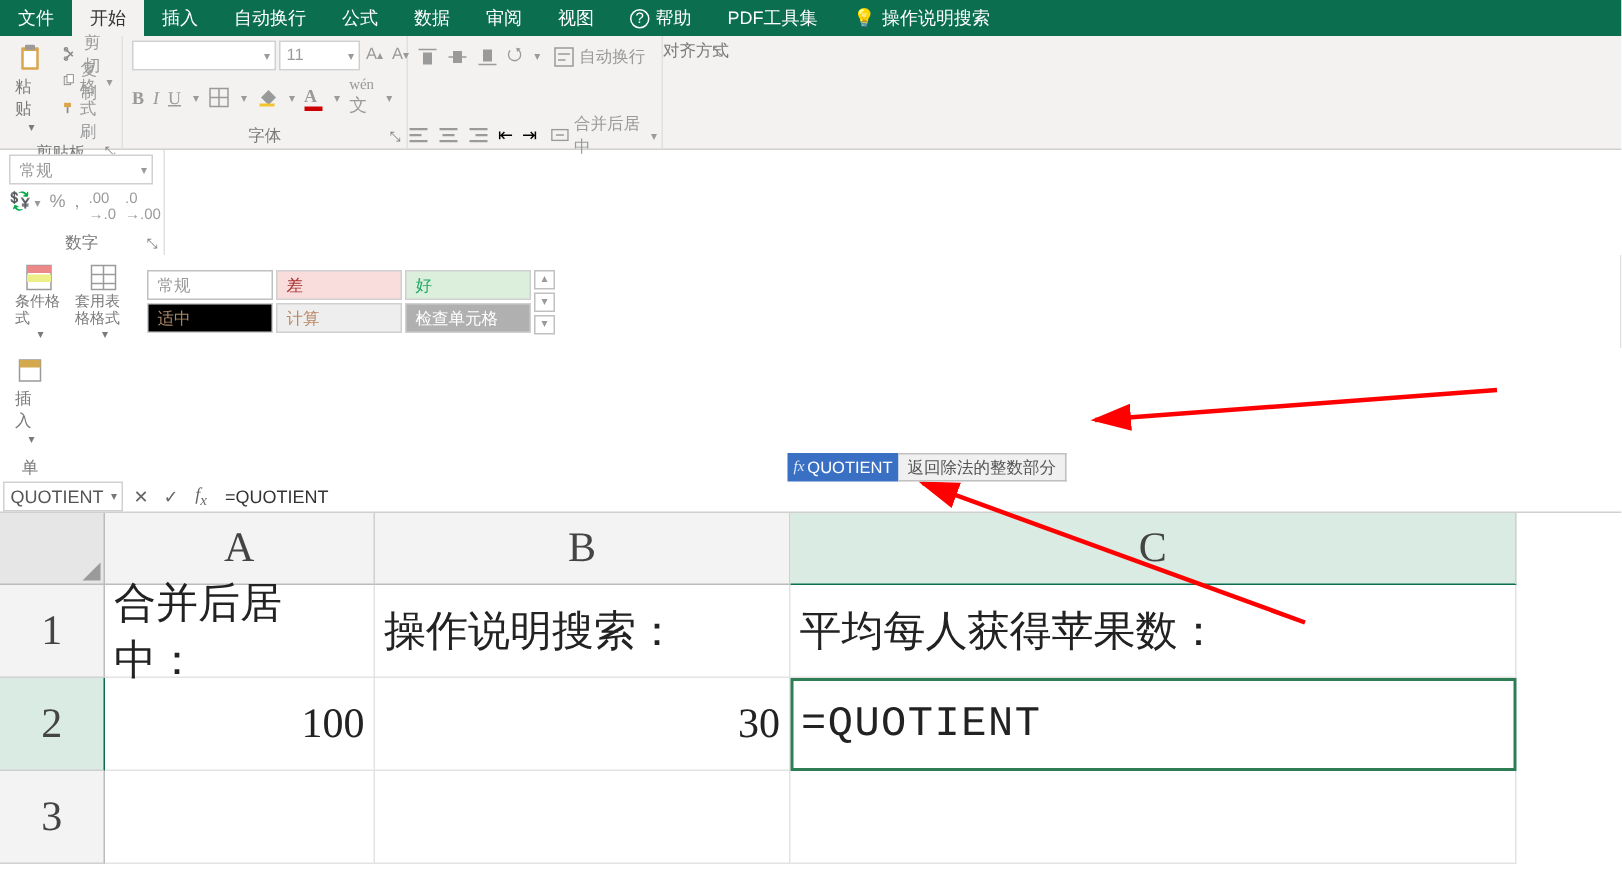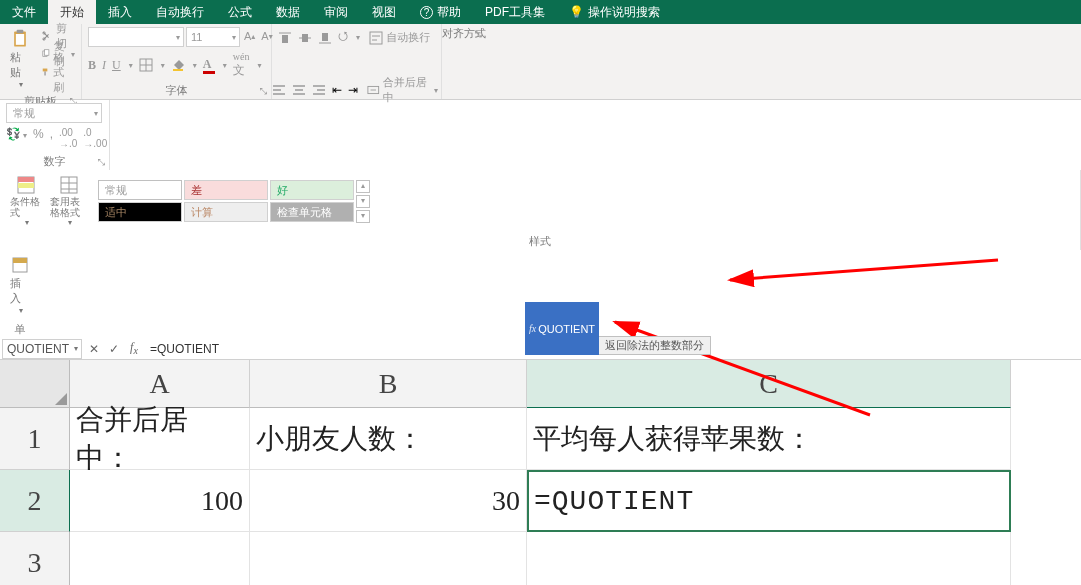"样式" div.group-label { html: <div> <span>样式</span> </div> -> none }
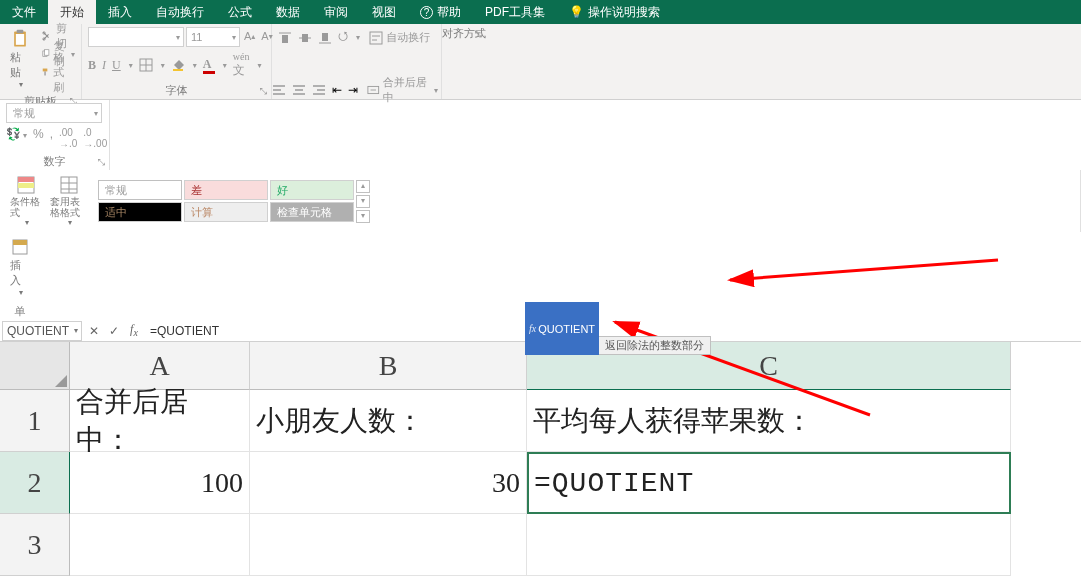"返回除法的整数部分" .tooltip .hint { margin-top: 34px -> none }
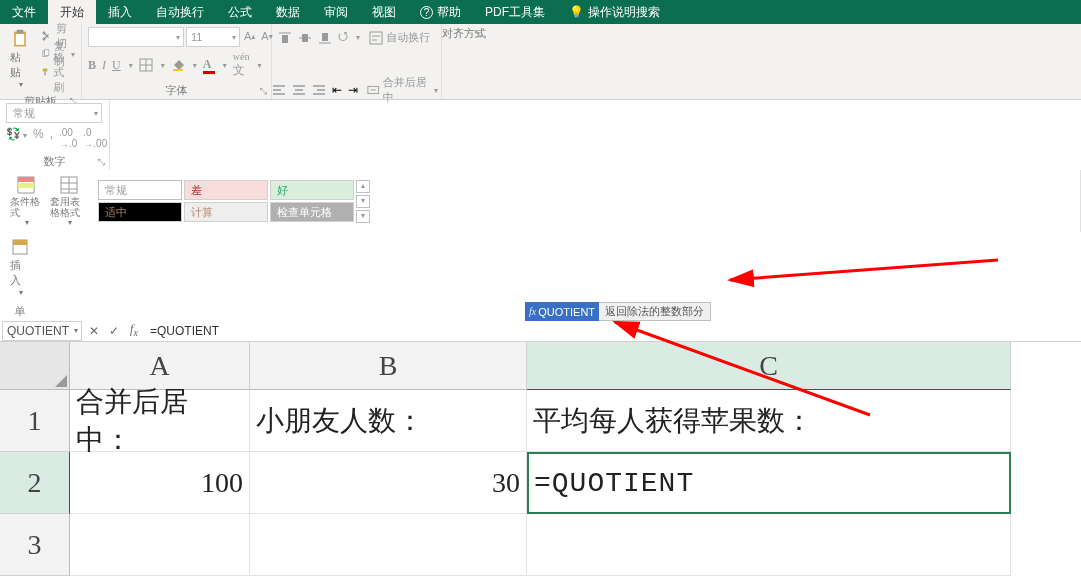"小朋友人数：" span { text: 小朋友人数 -> 操作说明搜索 }
